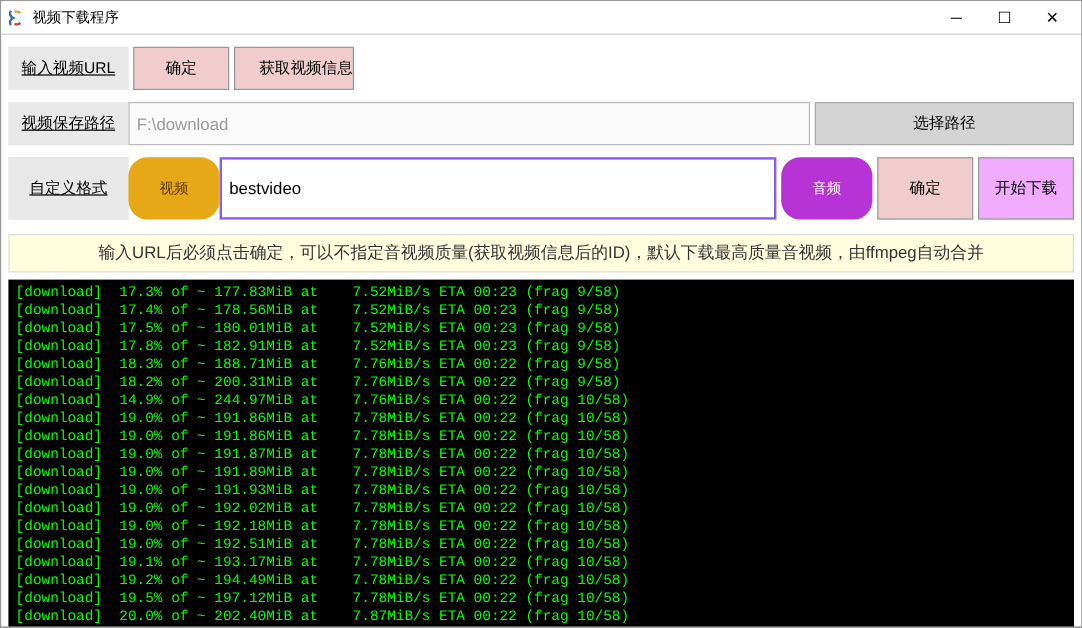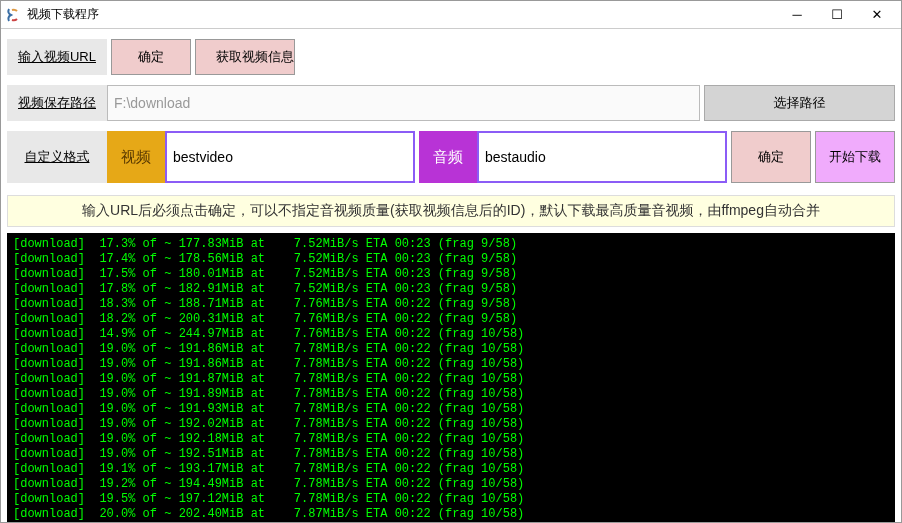"选择路径" .btn-gray { width: 191px -> 216px }
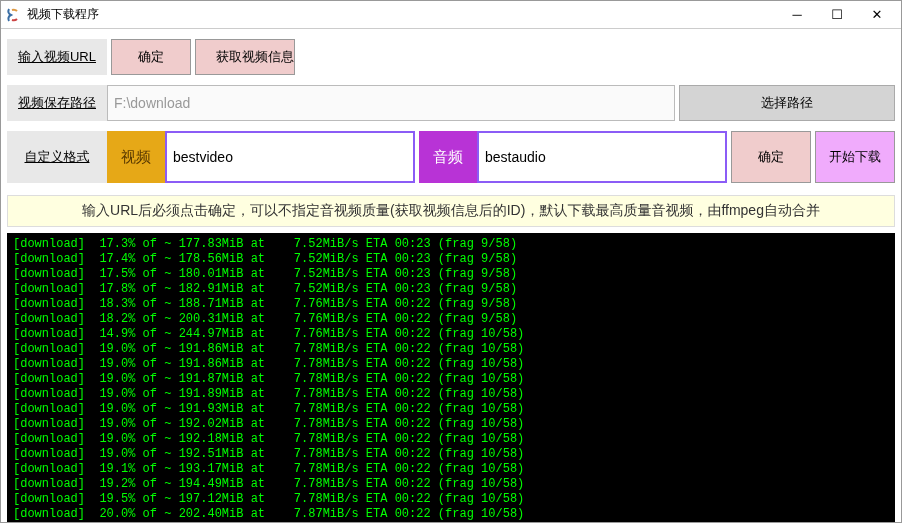"视频" .vlabel { border-radius: none -> 16px; font-size: 15px -> 12px; width: 58px -> 76px }
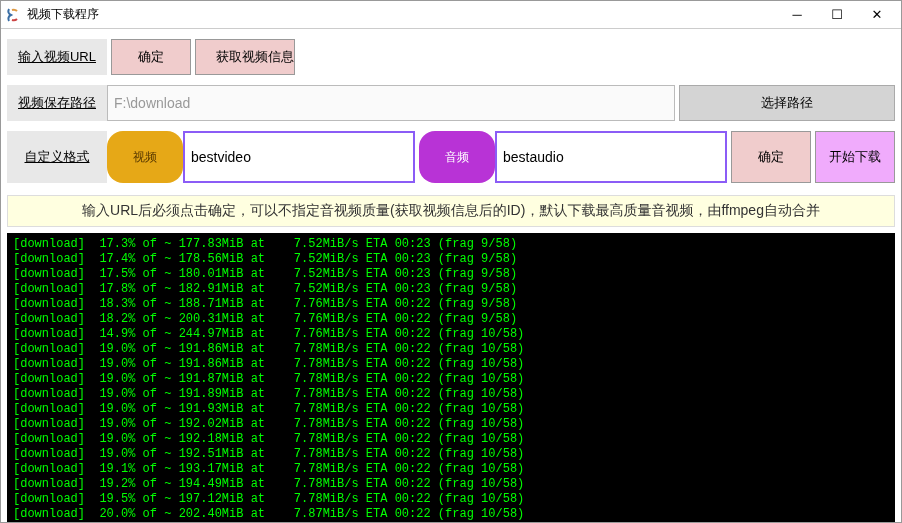"bestaudio" input.fmt-input { html: <input> -> none }
